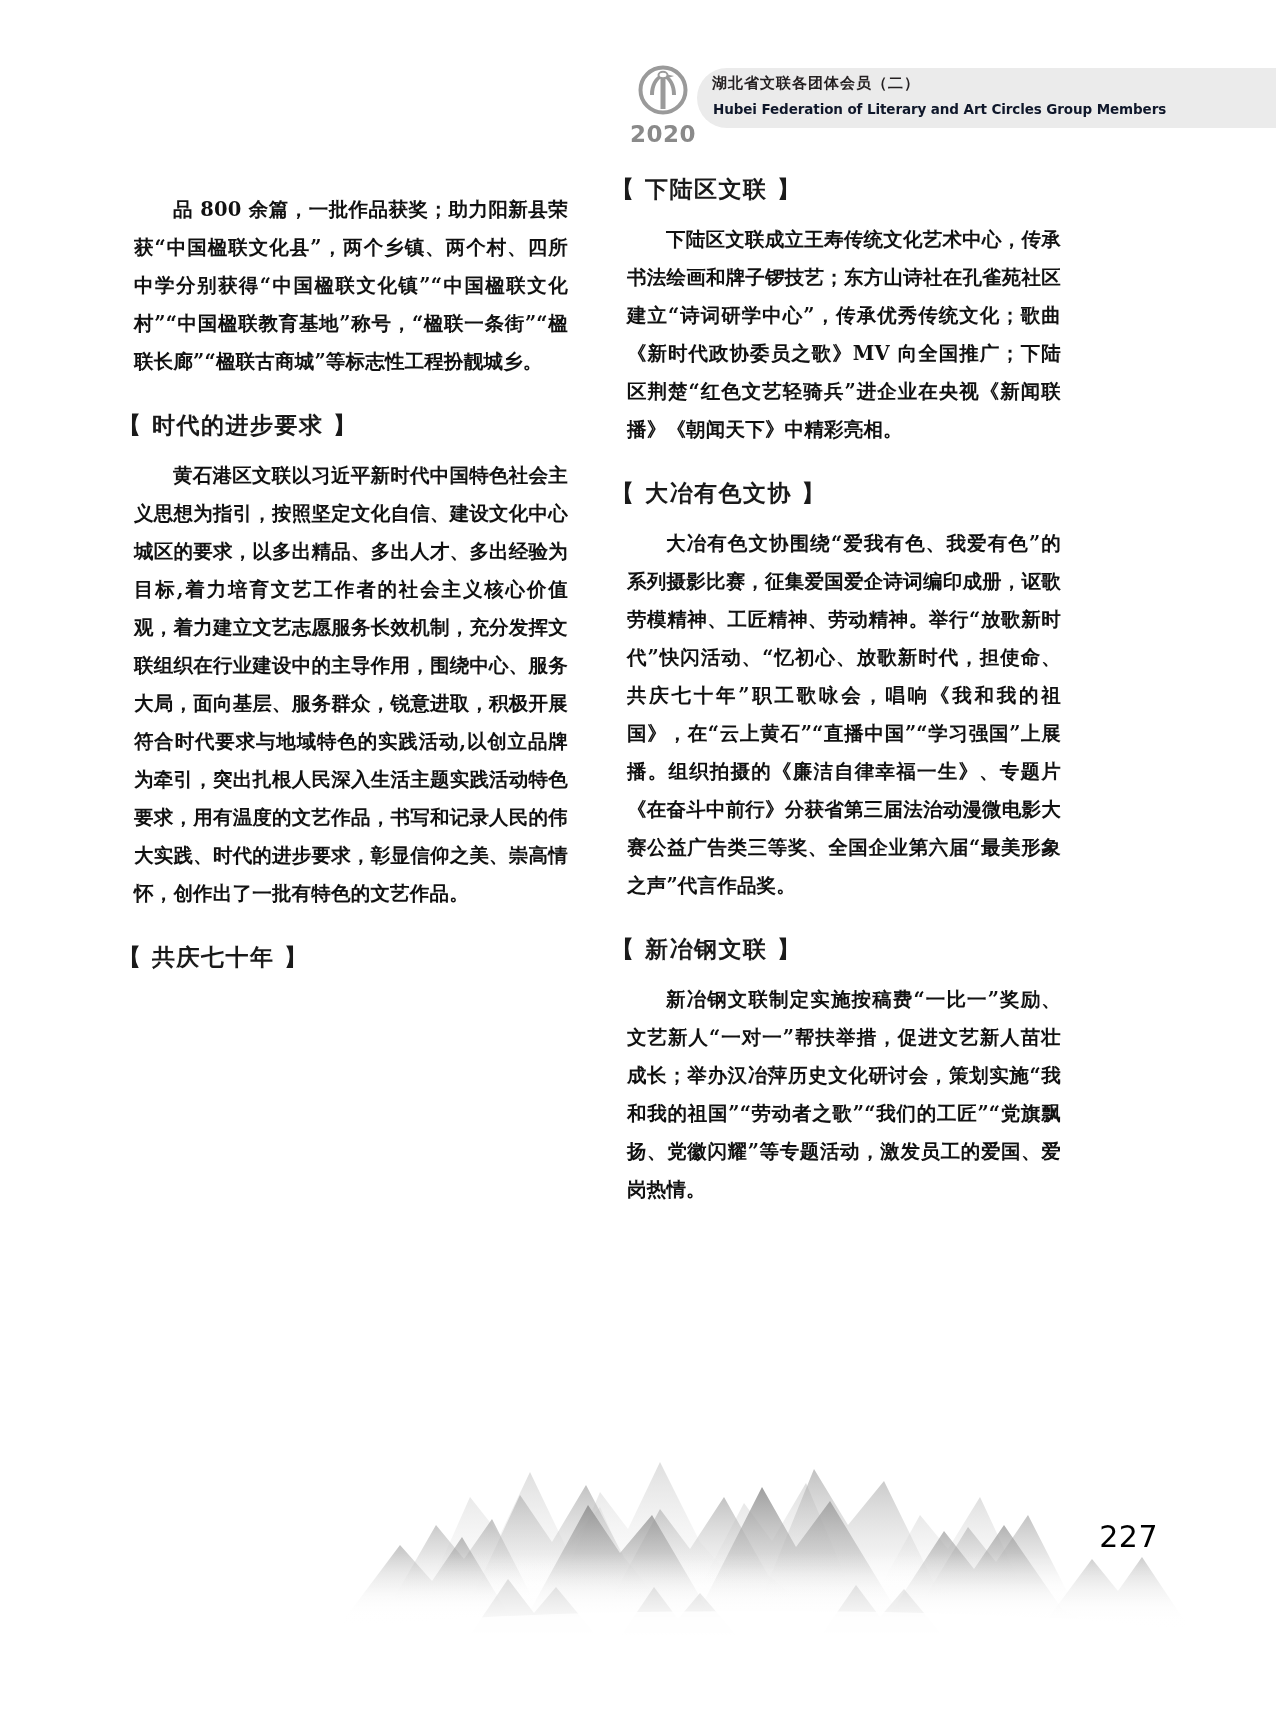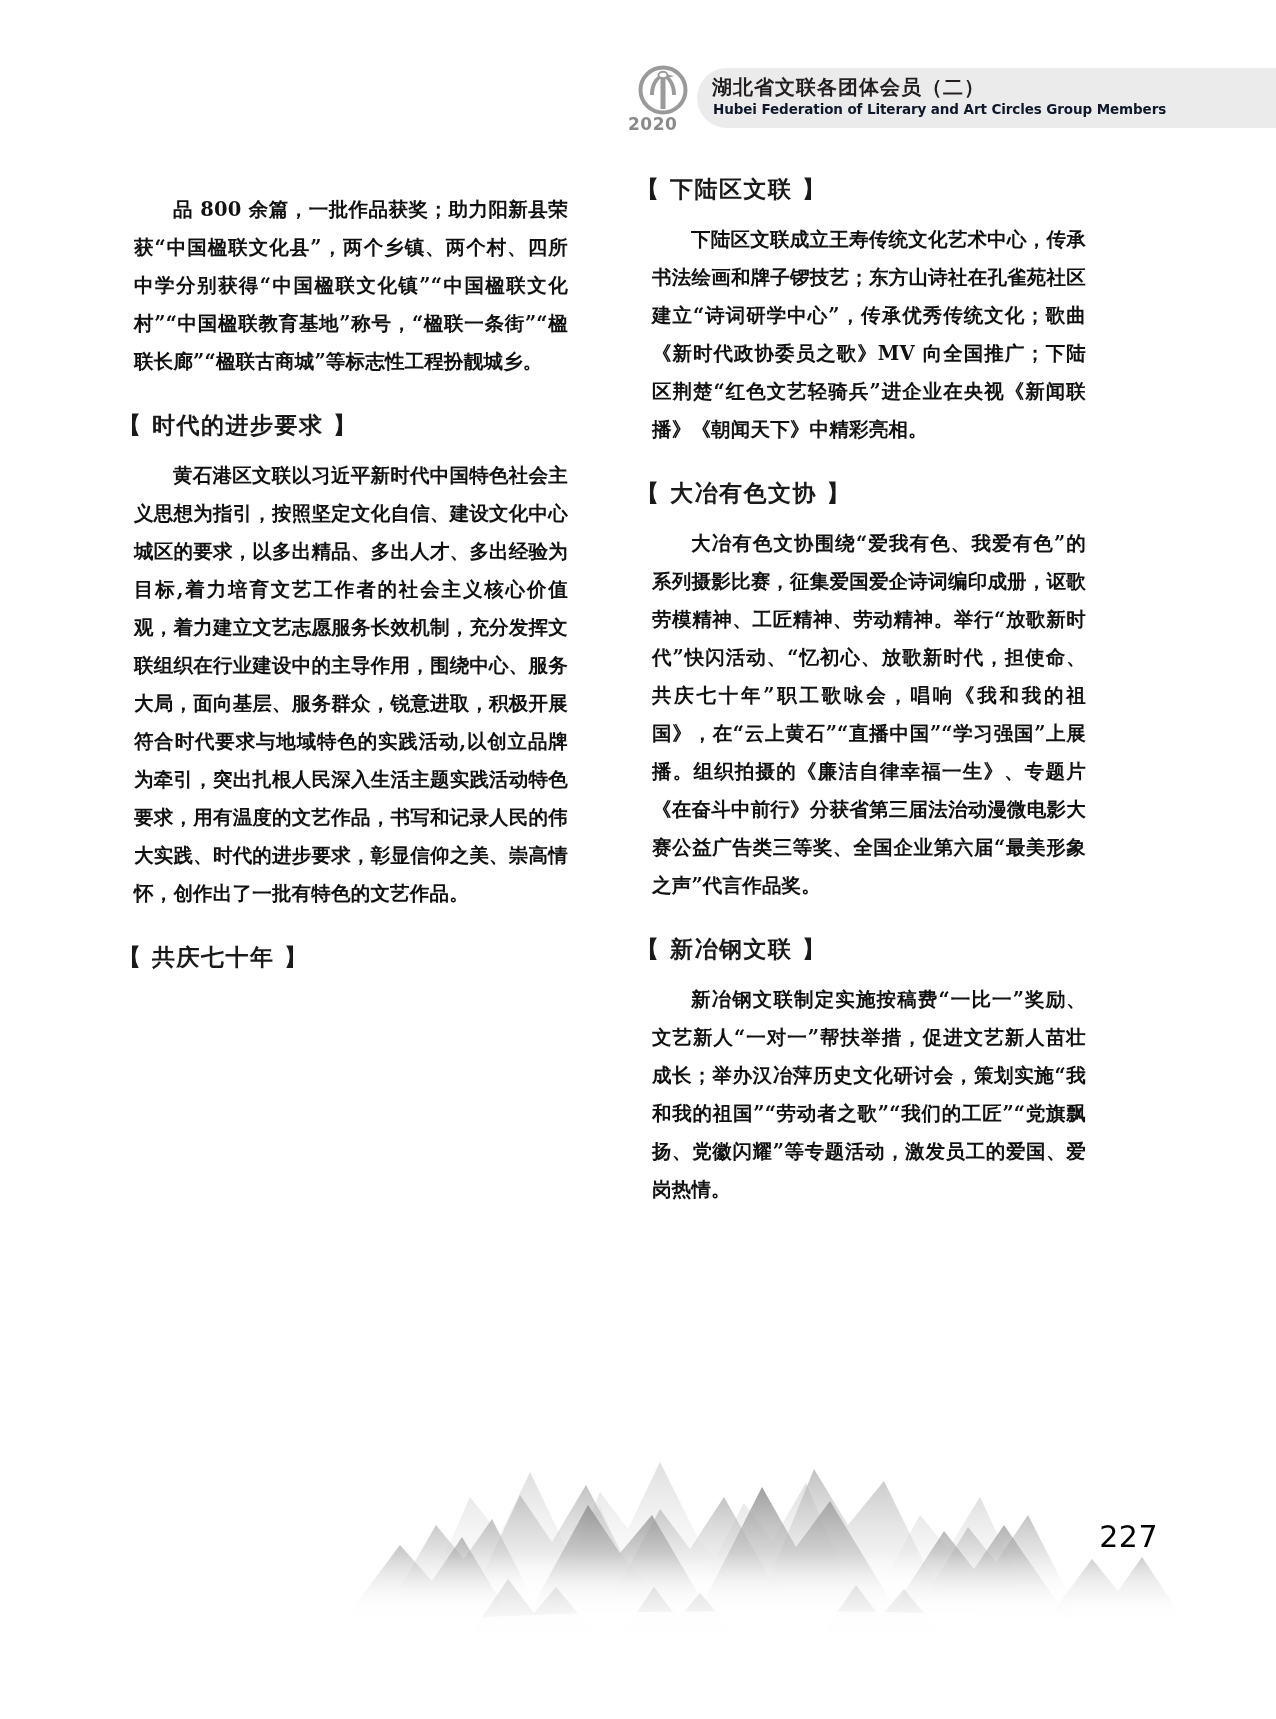"湖北省文联各团体会员（二）" .header-title-cn { font-size: 20px -> 15px }
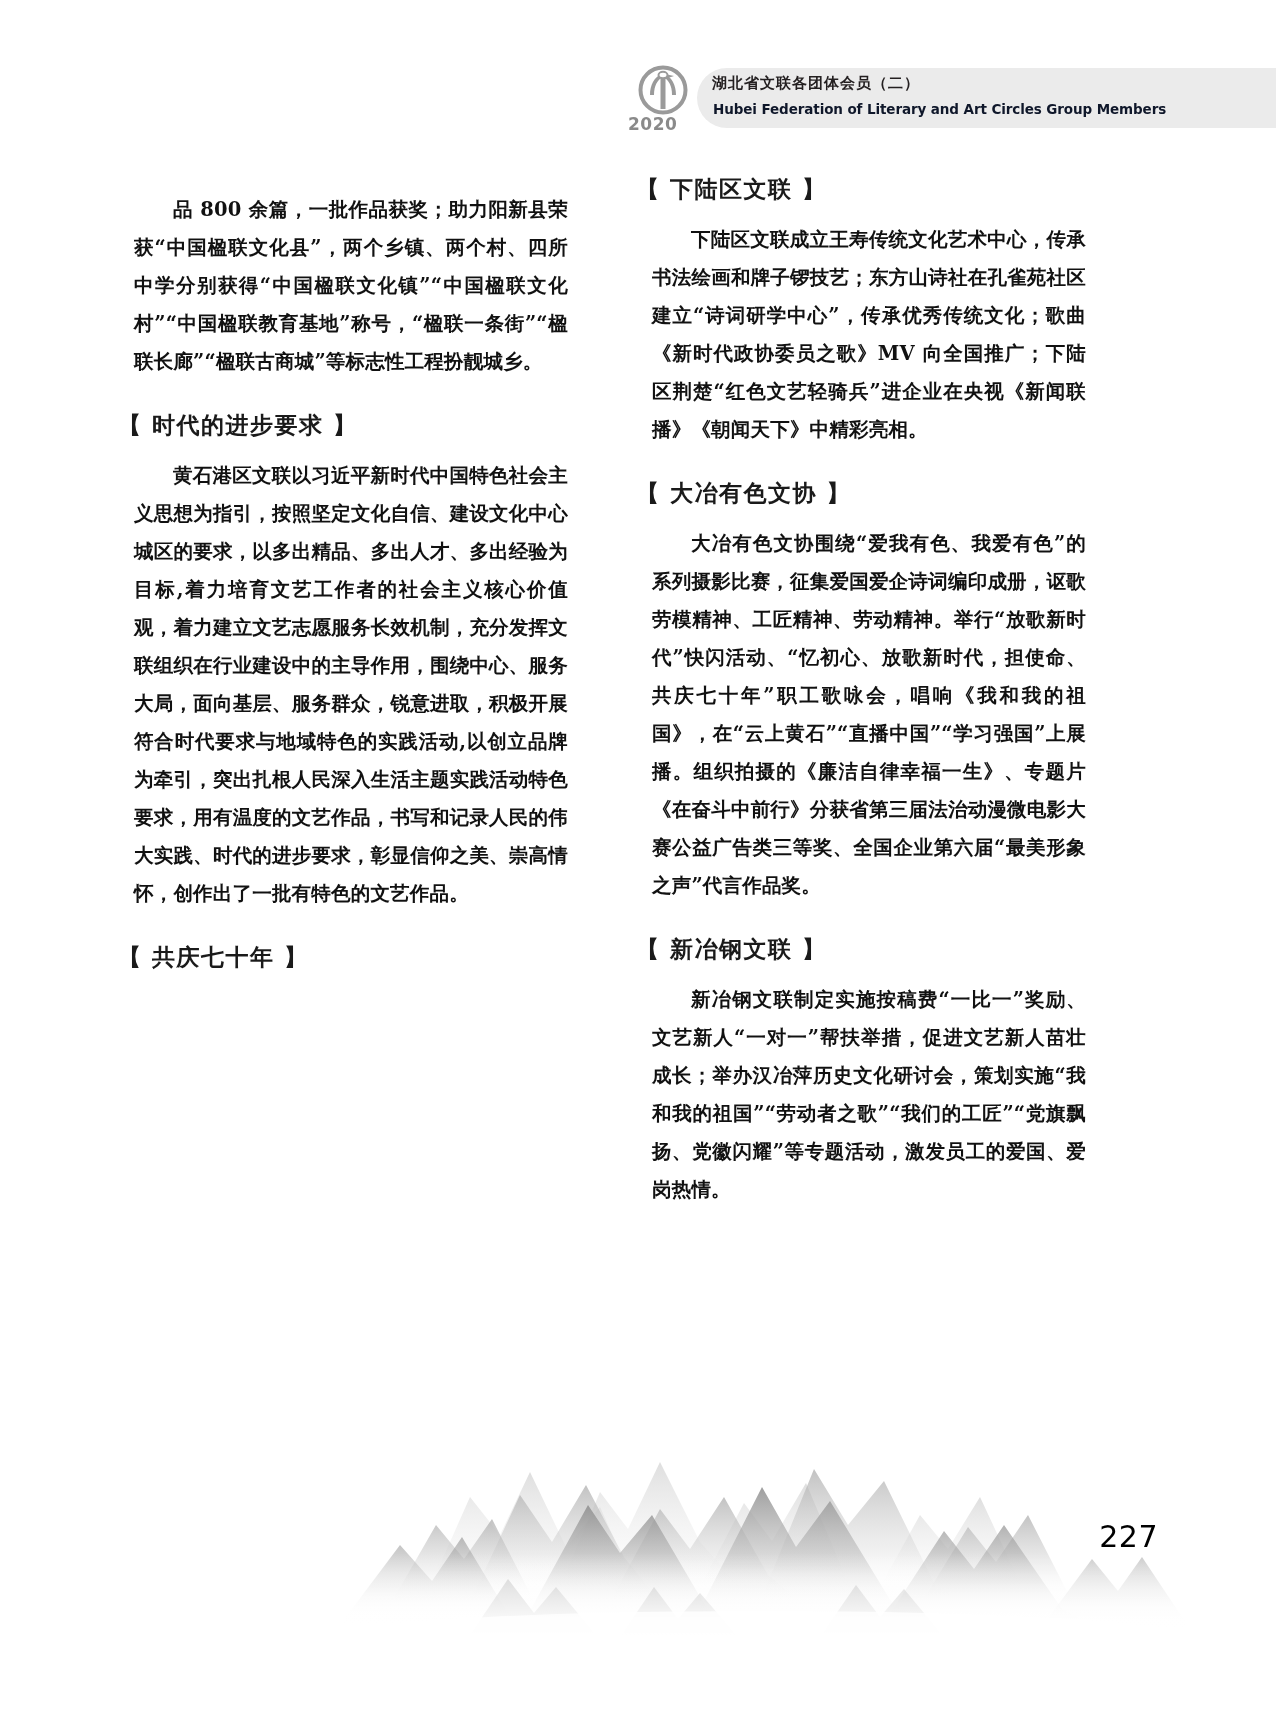"2020" .header-logo .logo-year { font-size: 17px -> 23px; text-align: none -> center; top: 49px -> 56px }
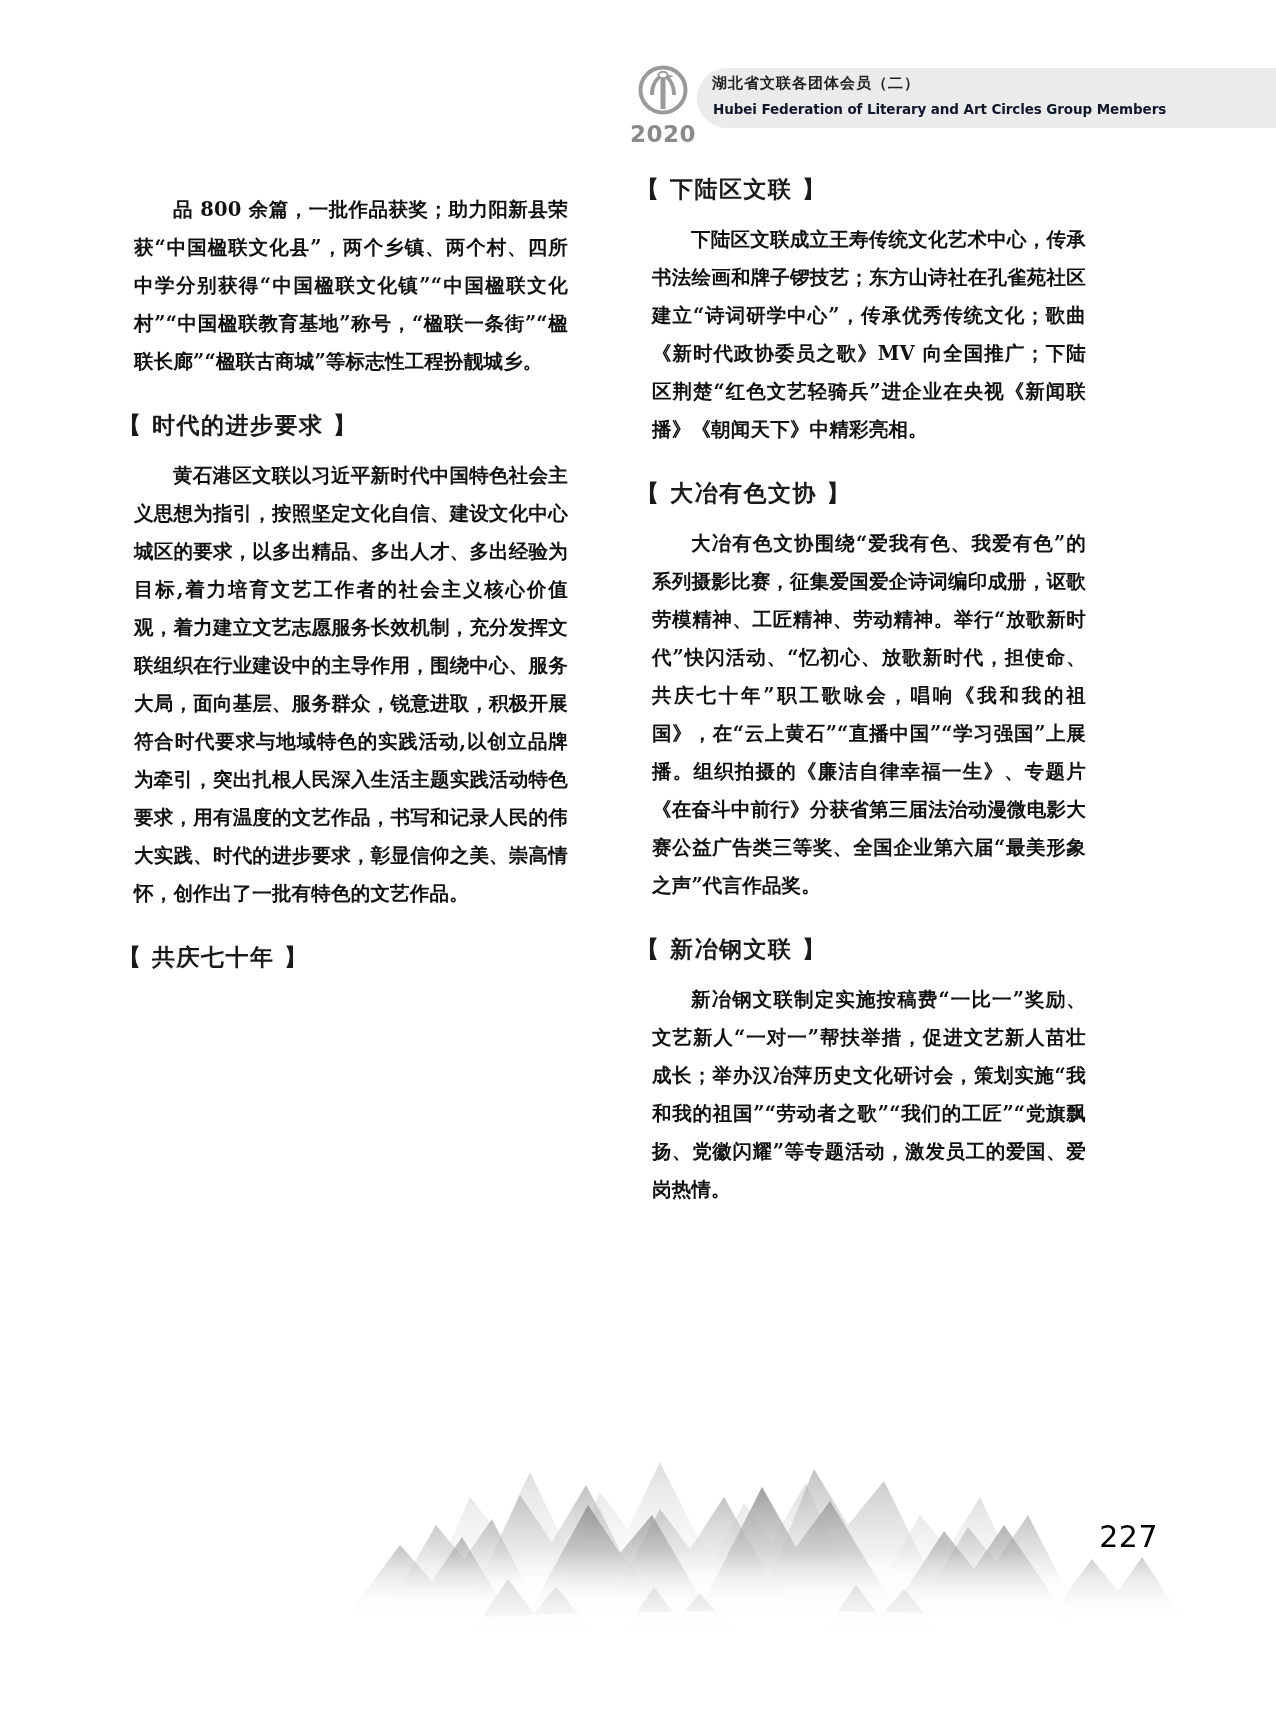"【 下陆区文联 】" .col-right { left: 636px -> 611px }
